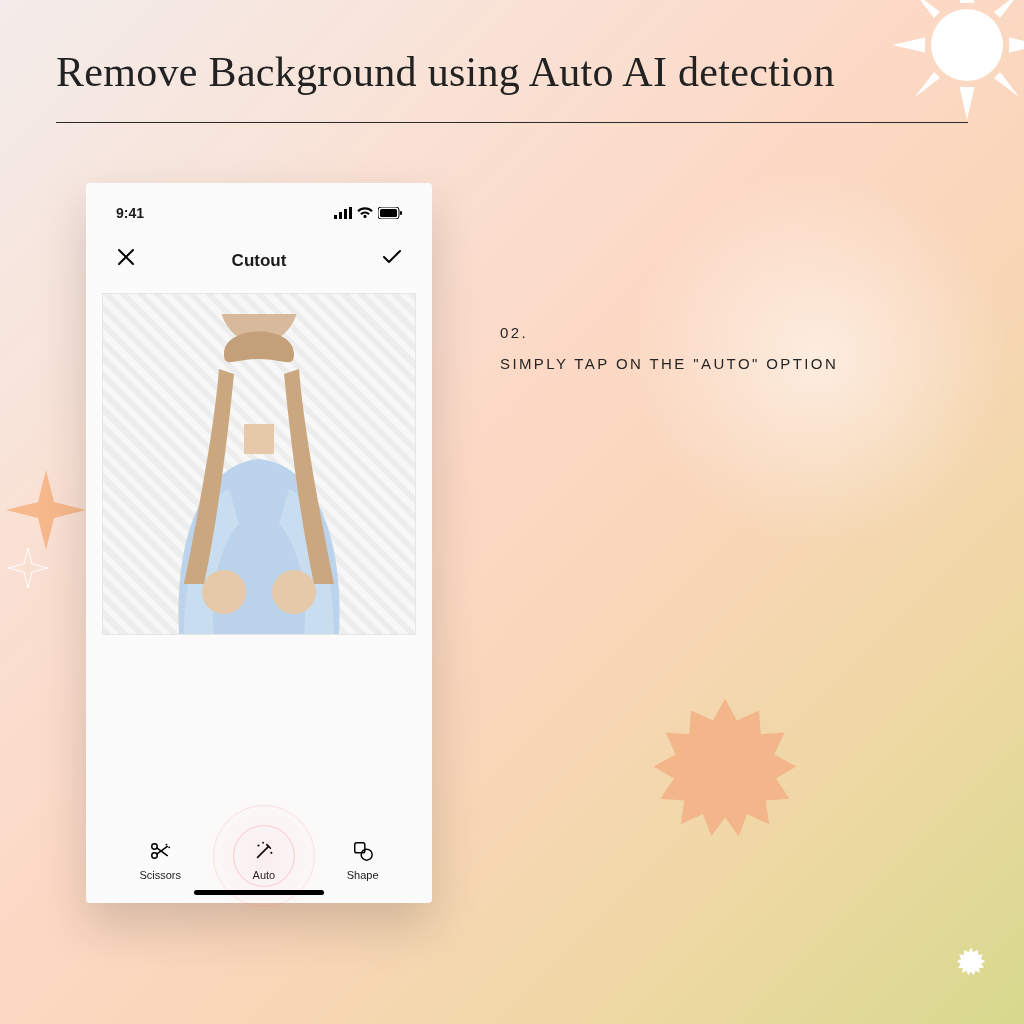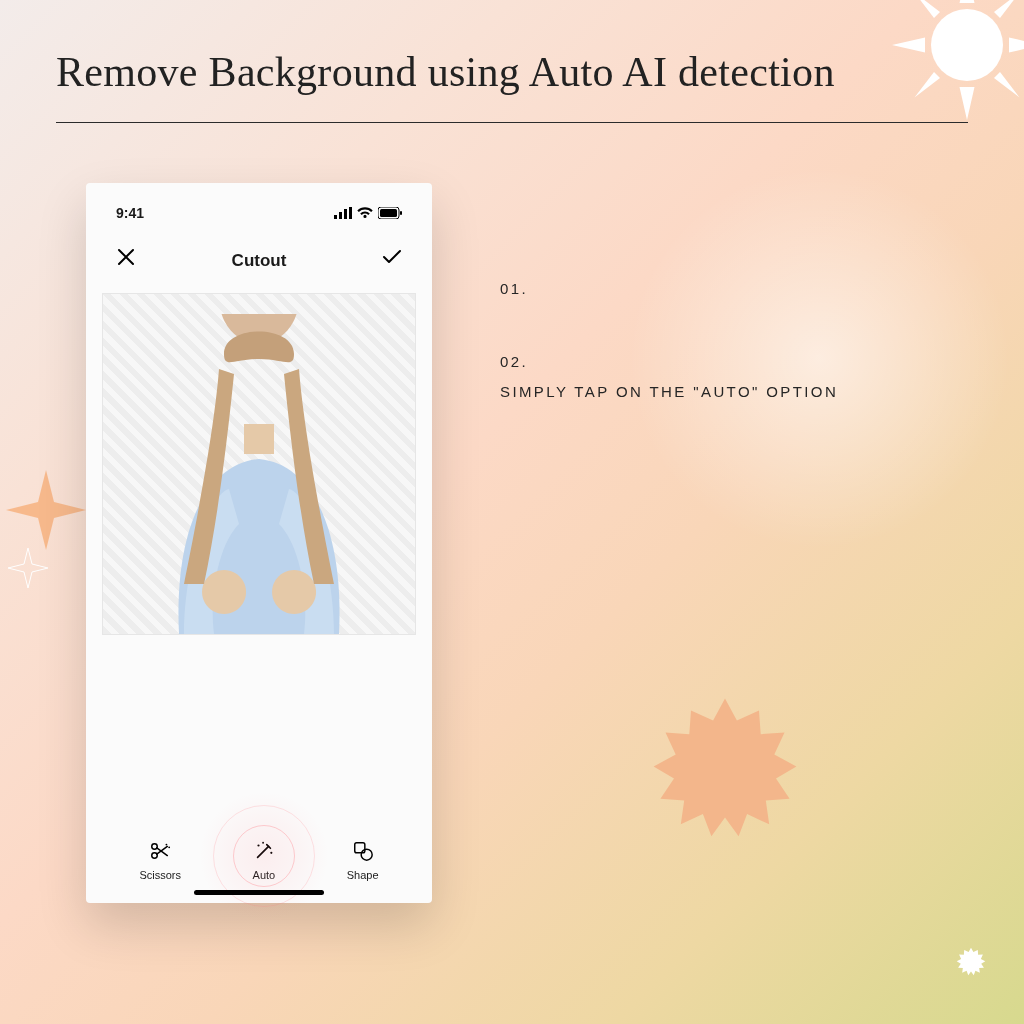"01." span.num { html: <span>01.</span> -> none }
